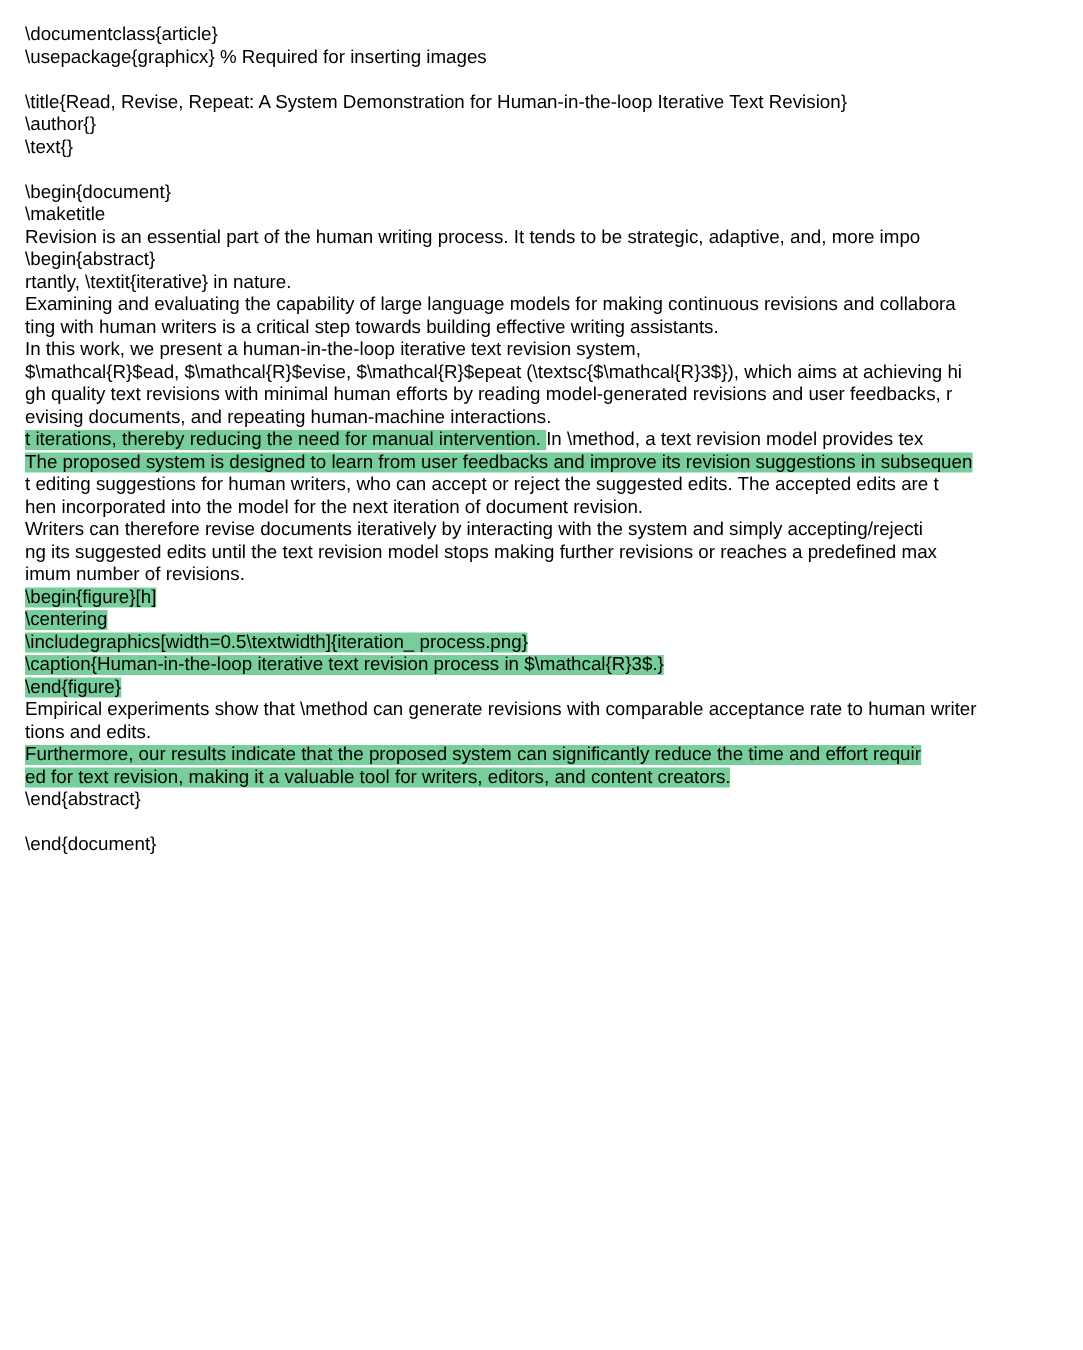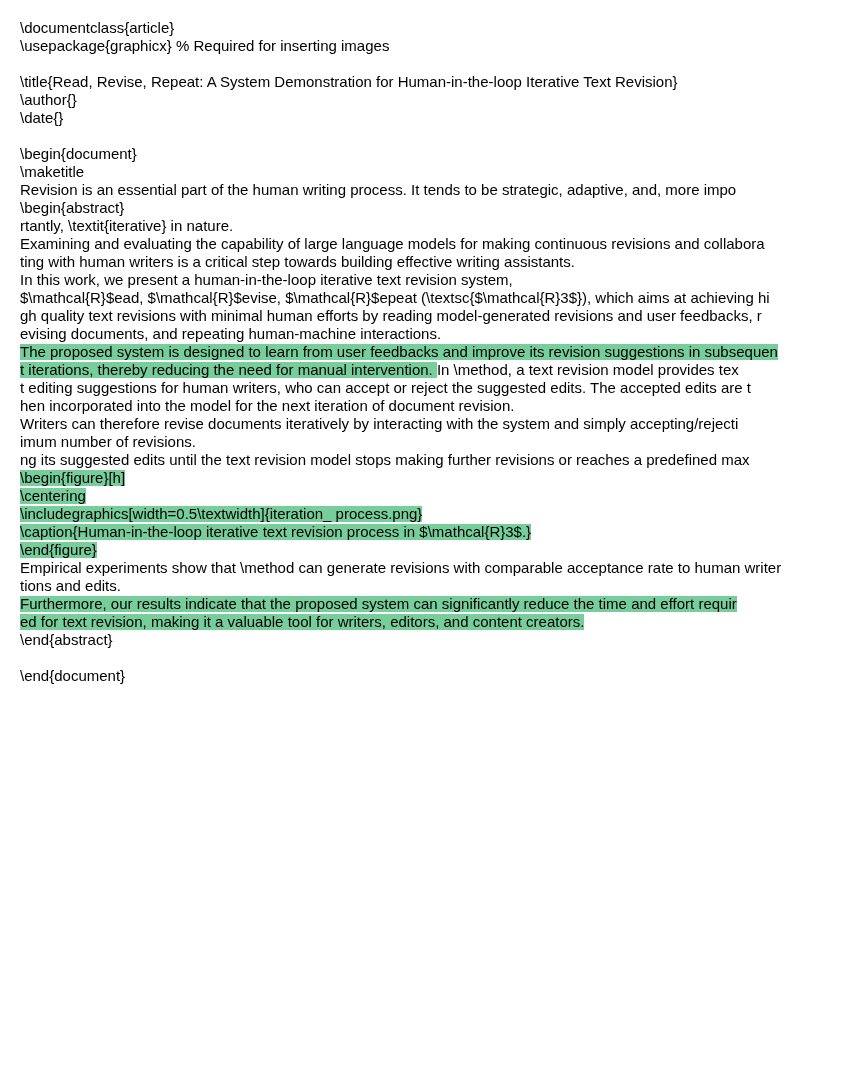"\date{}" span.seg { text: date -> text }
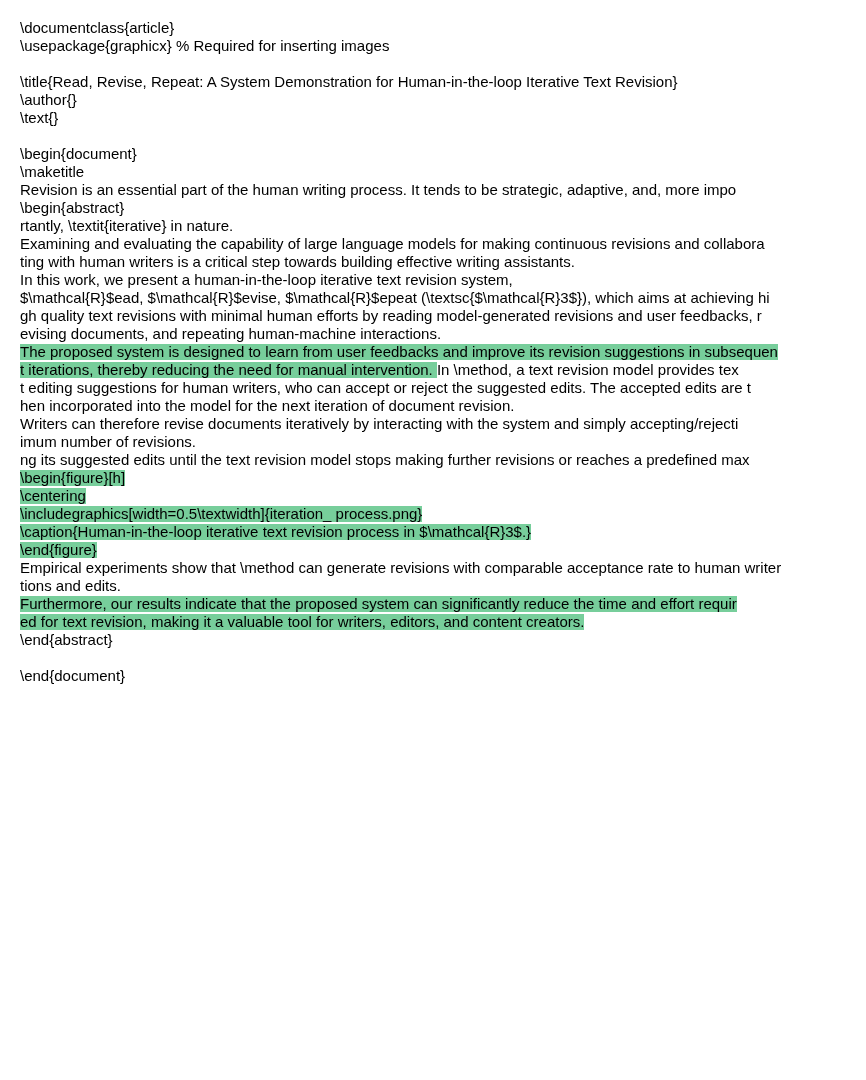"The proposed system is designed" div.line { order: before "t iterations, thereby reducing the" -> after "t iterations, thereby reducing the" }
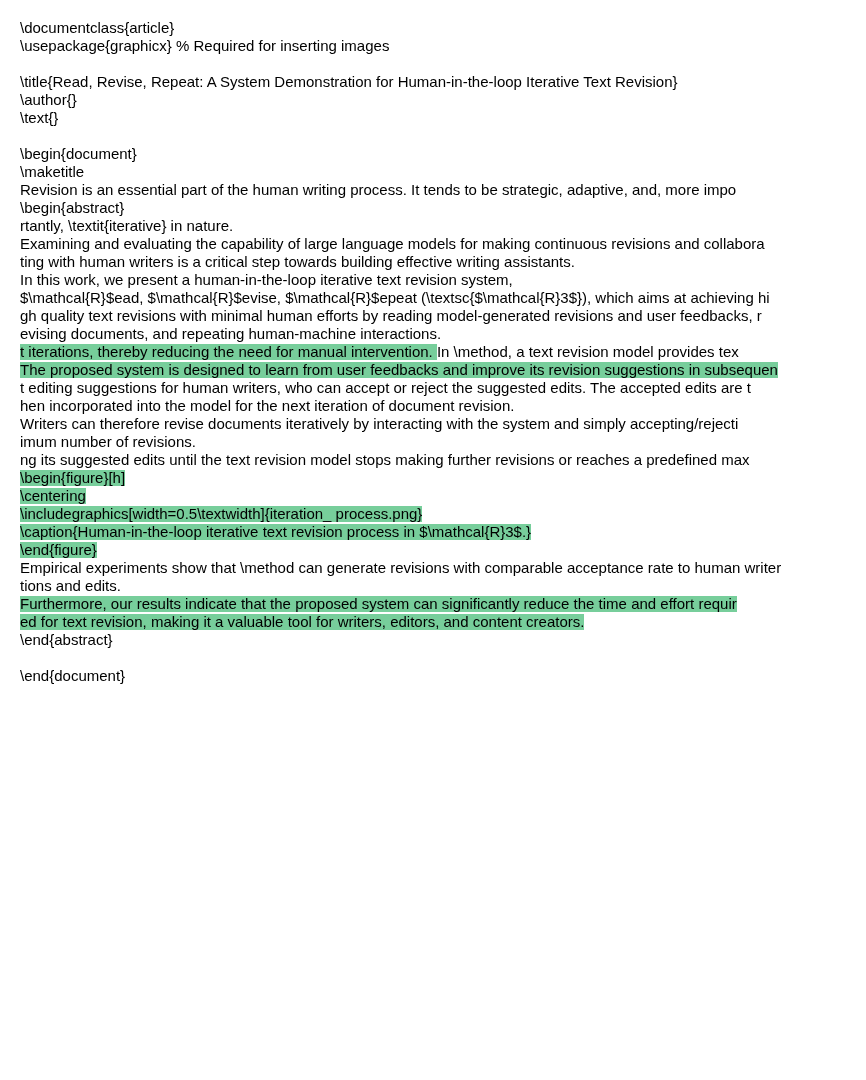"imum number of revisions." div.line { order: before "ng its suggested edits until" -> after "ng its suggested edits until" }
